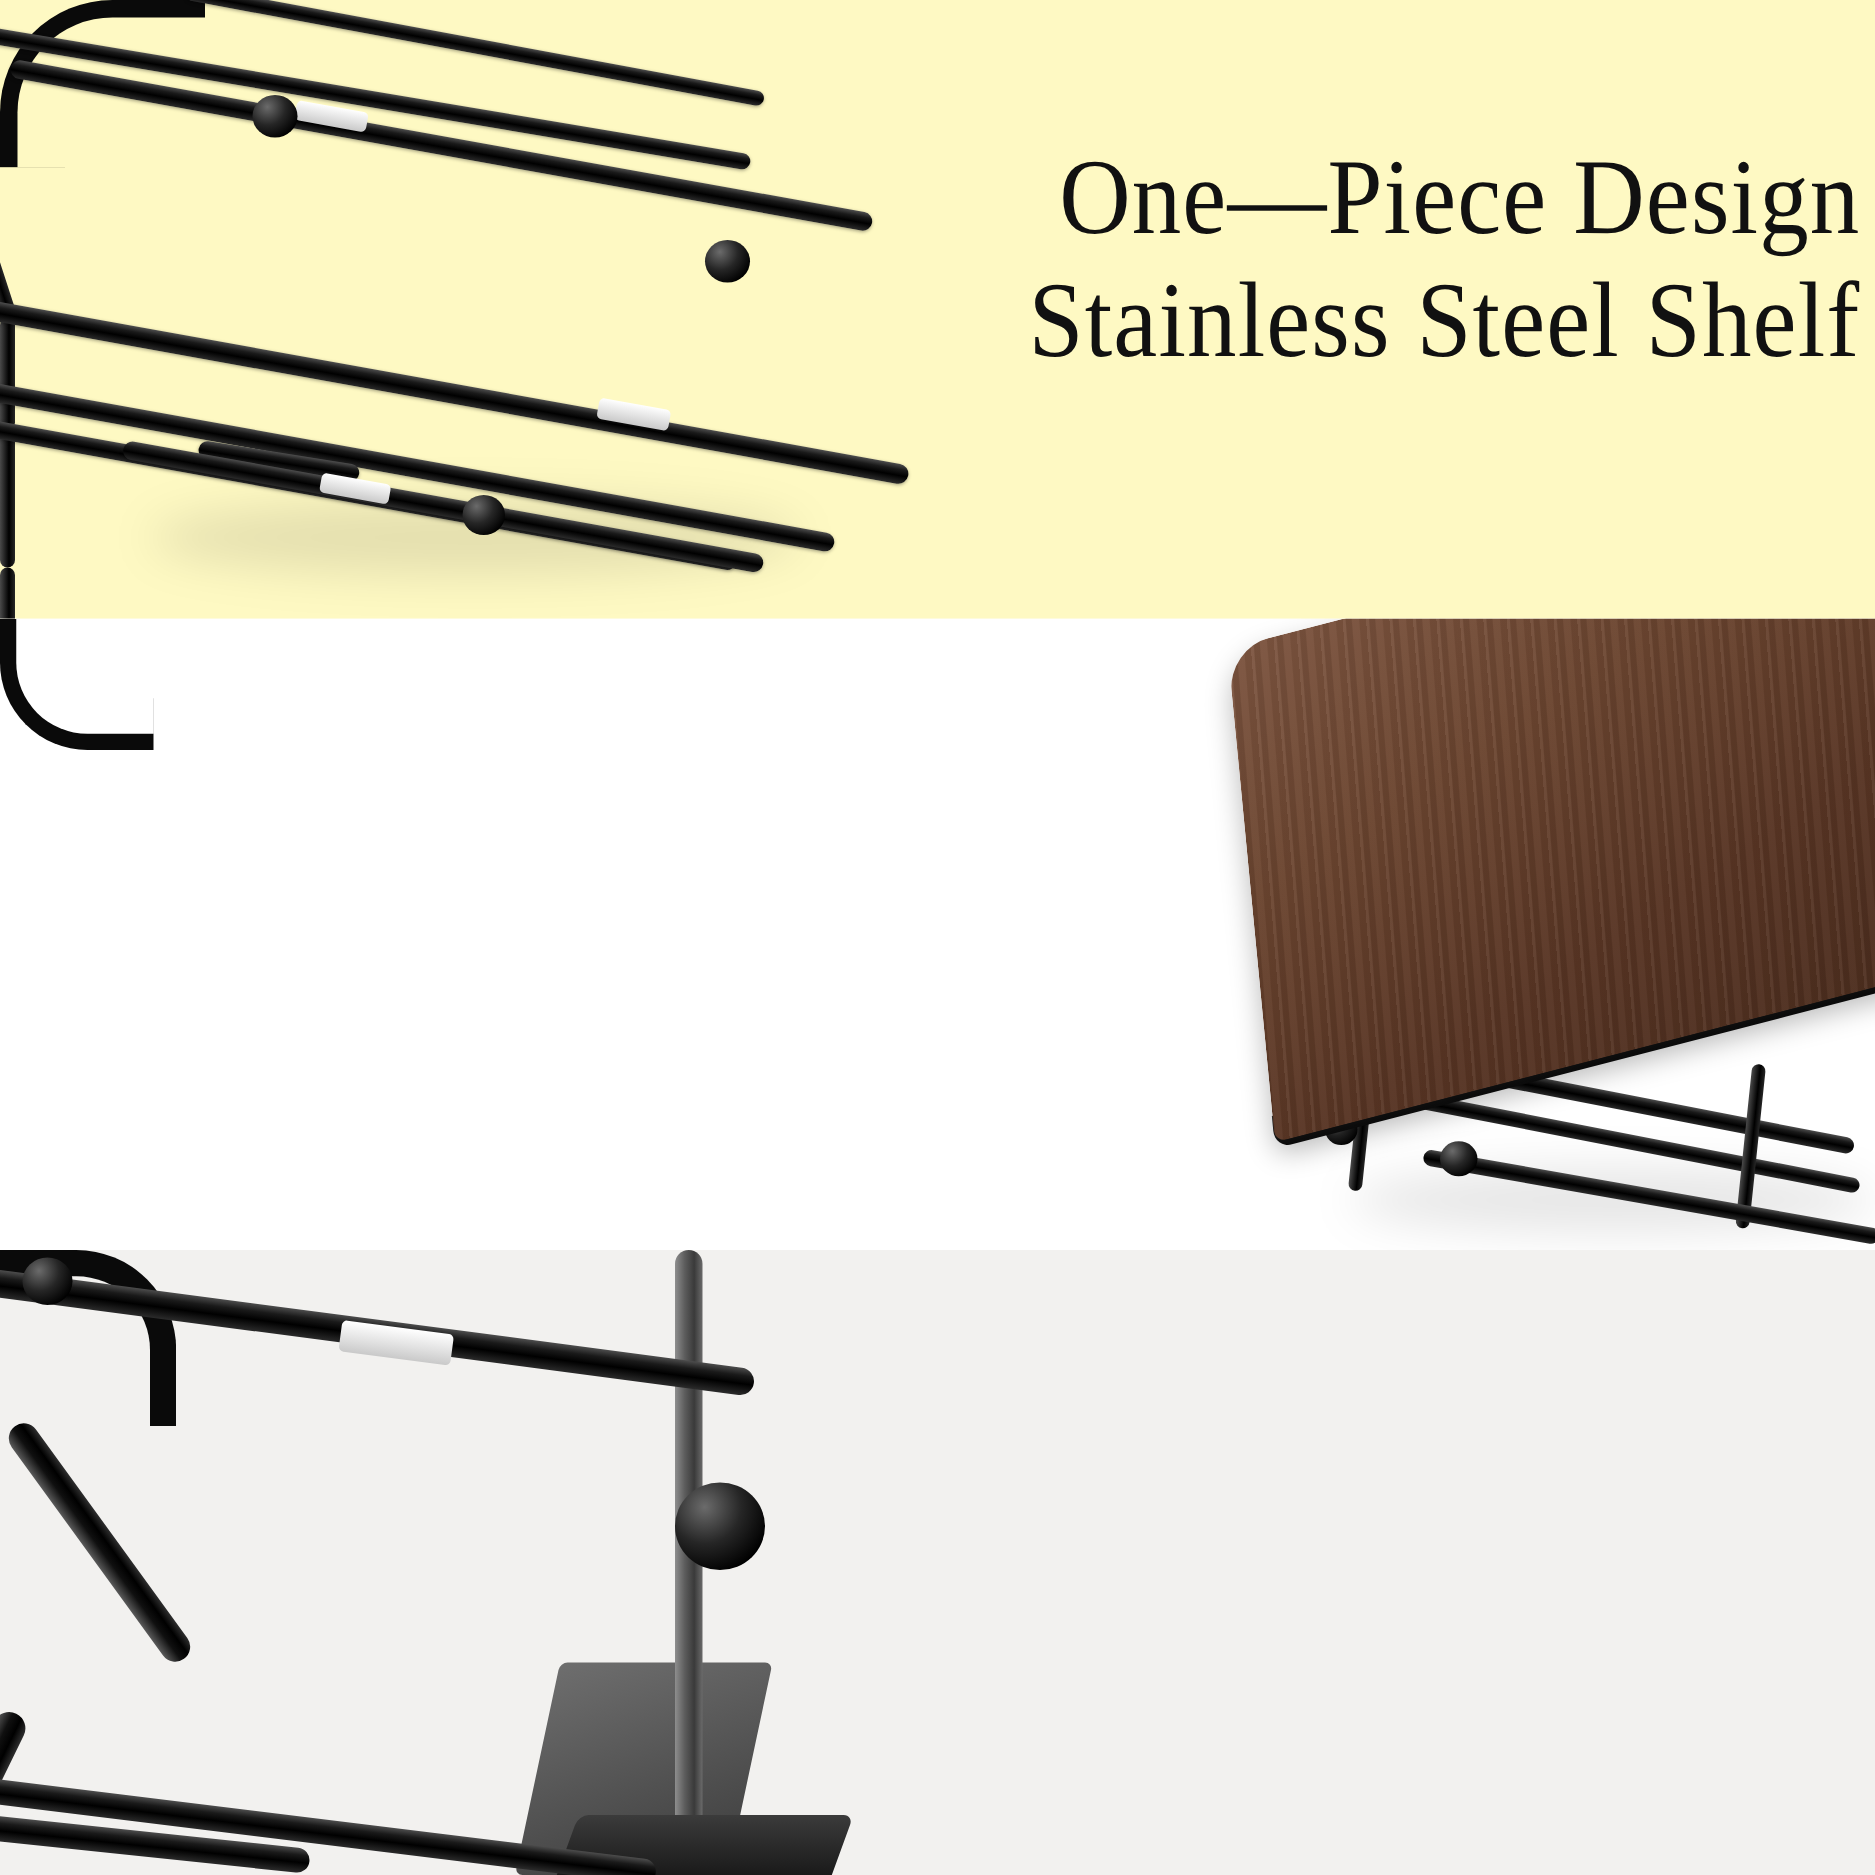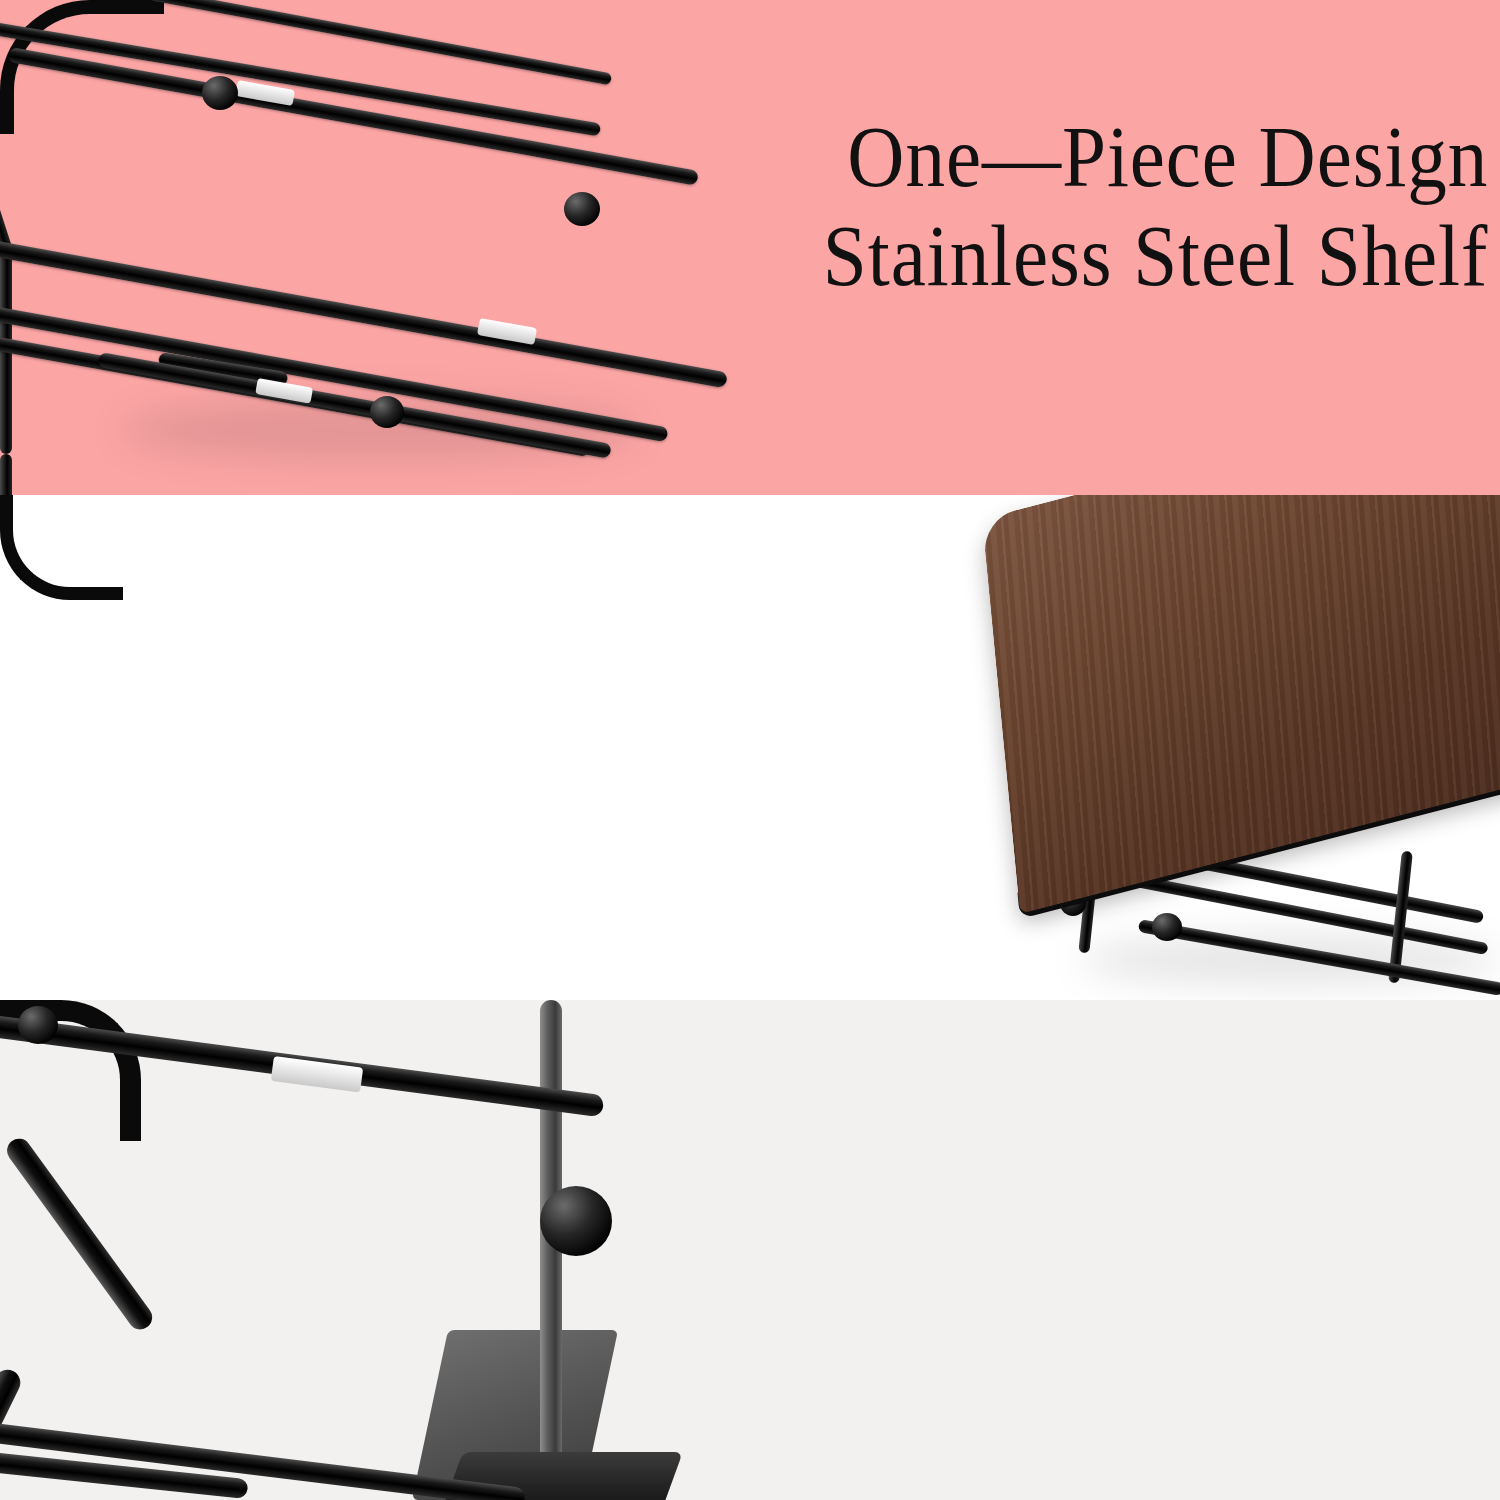"One—Piece Design" #panel-1 { background: #fca5a5 -> #fef9c3 }
